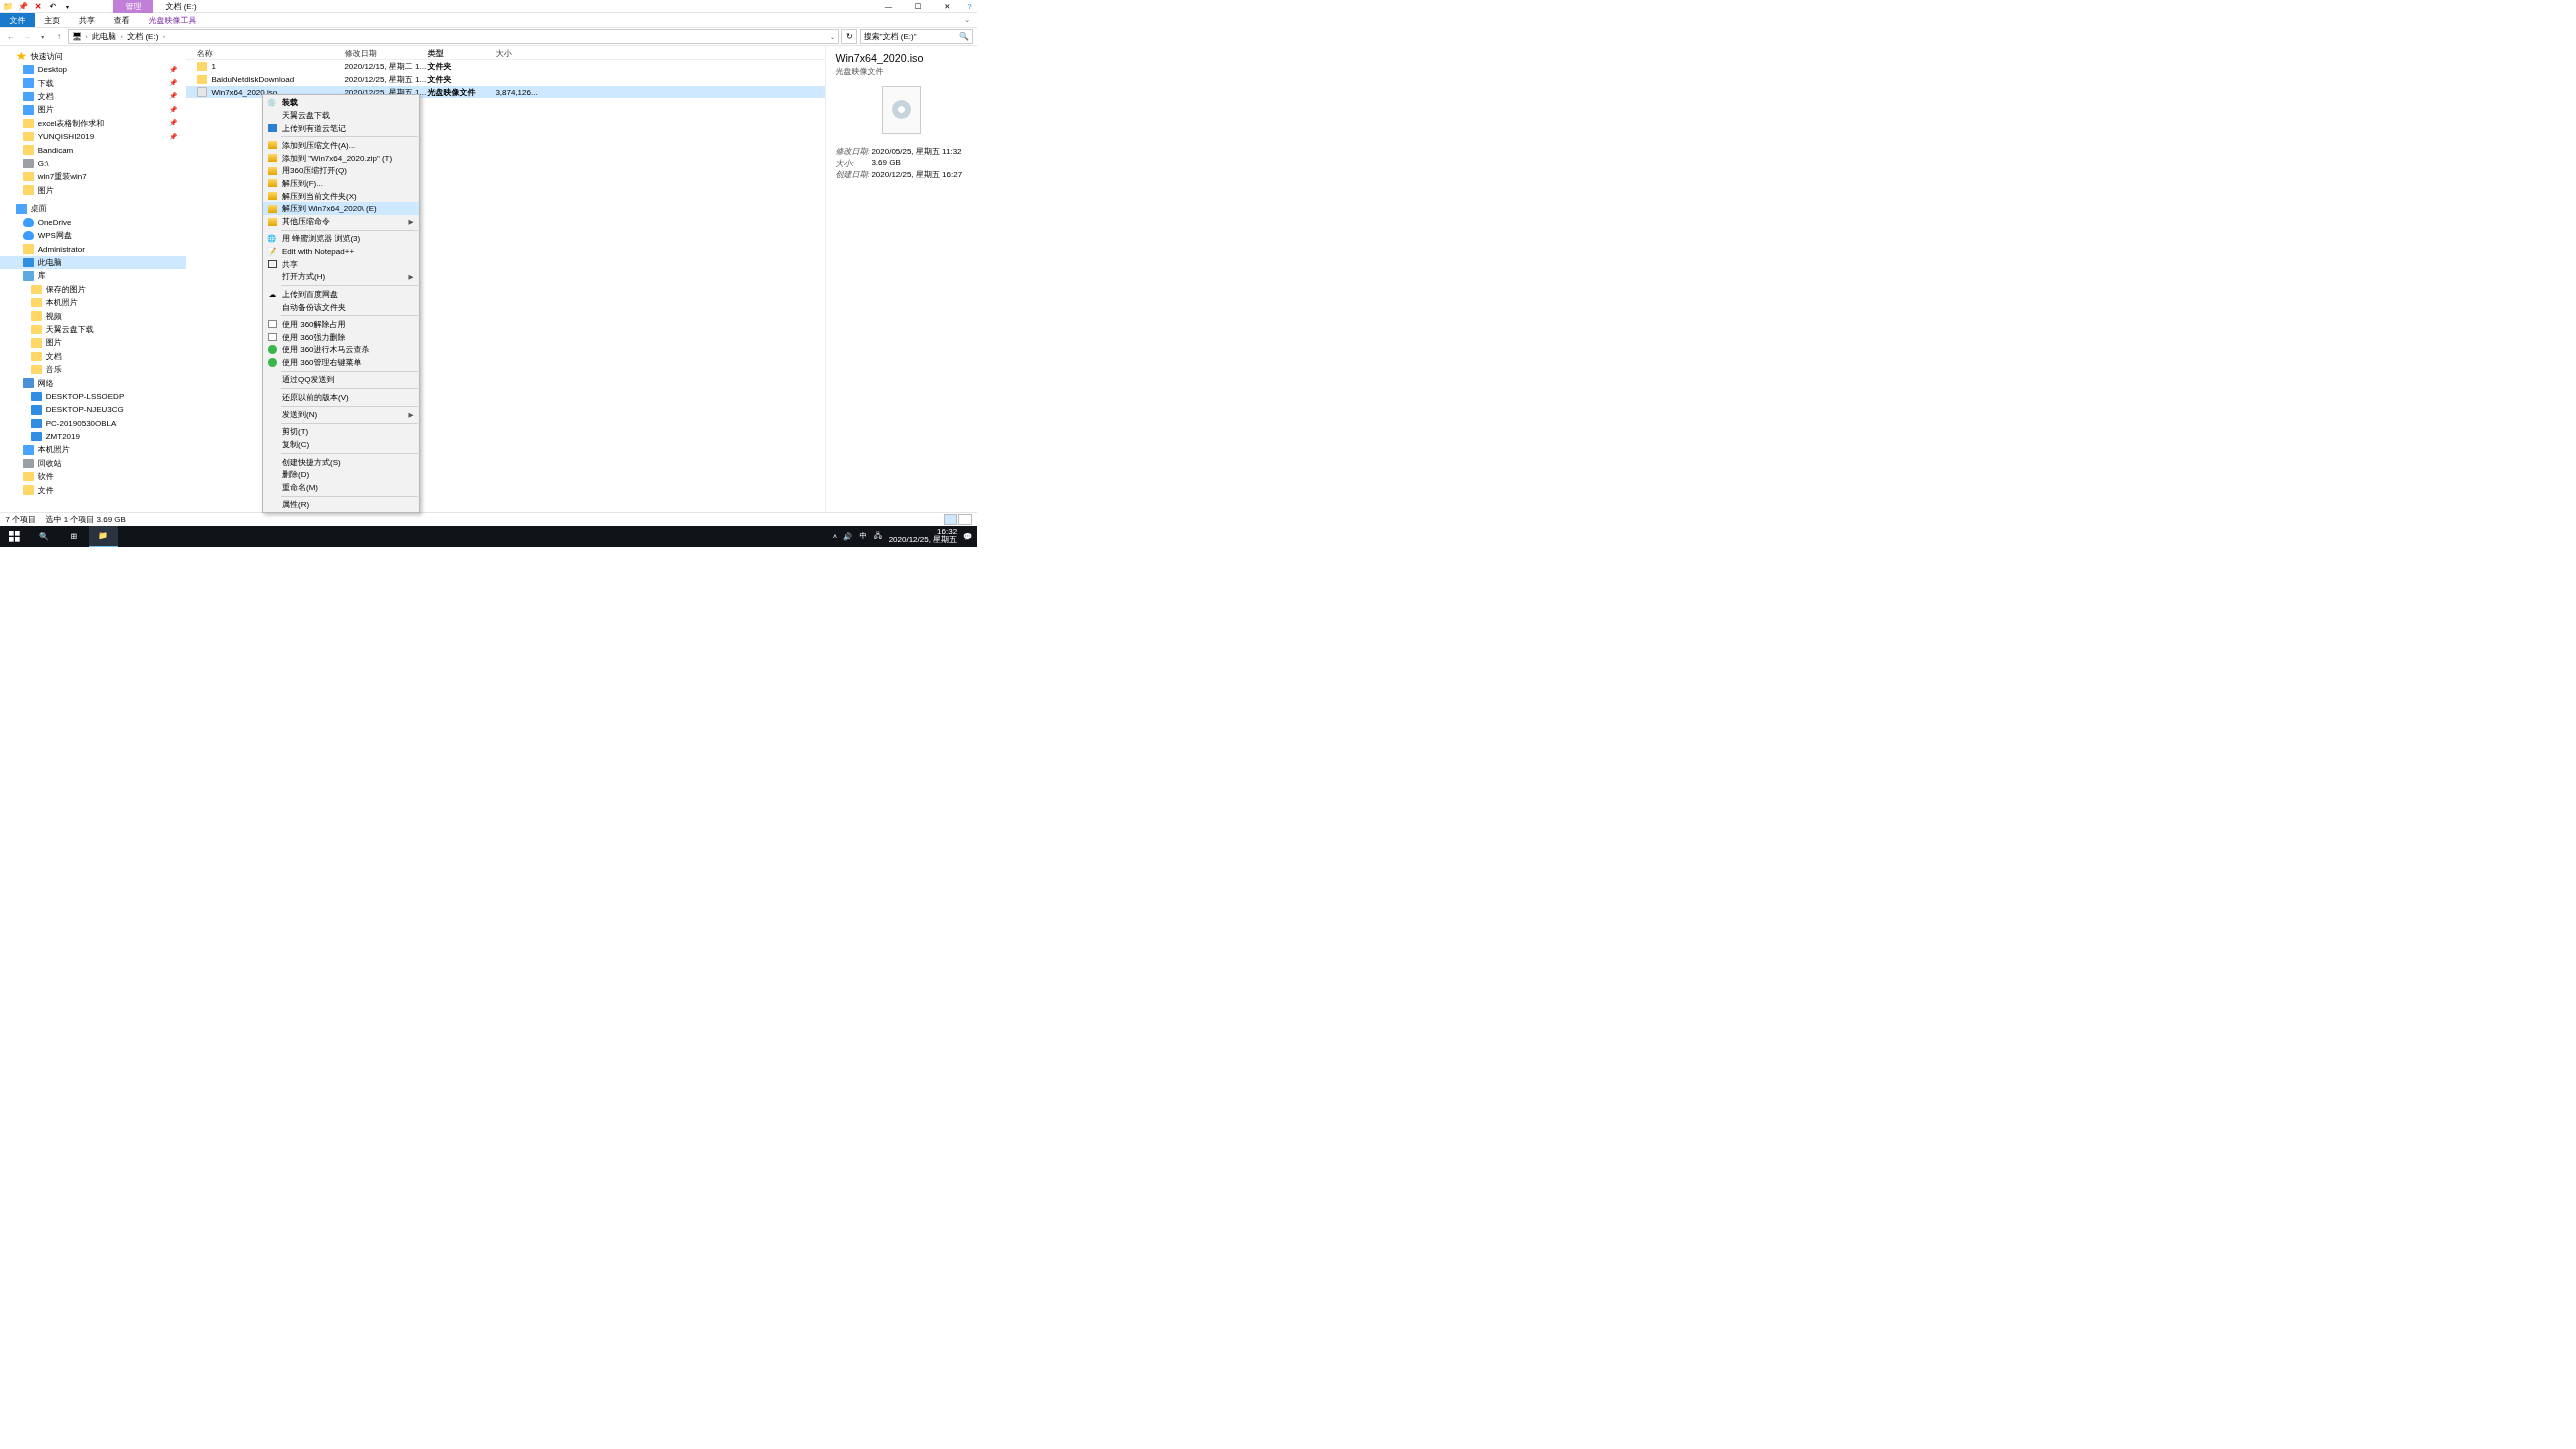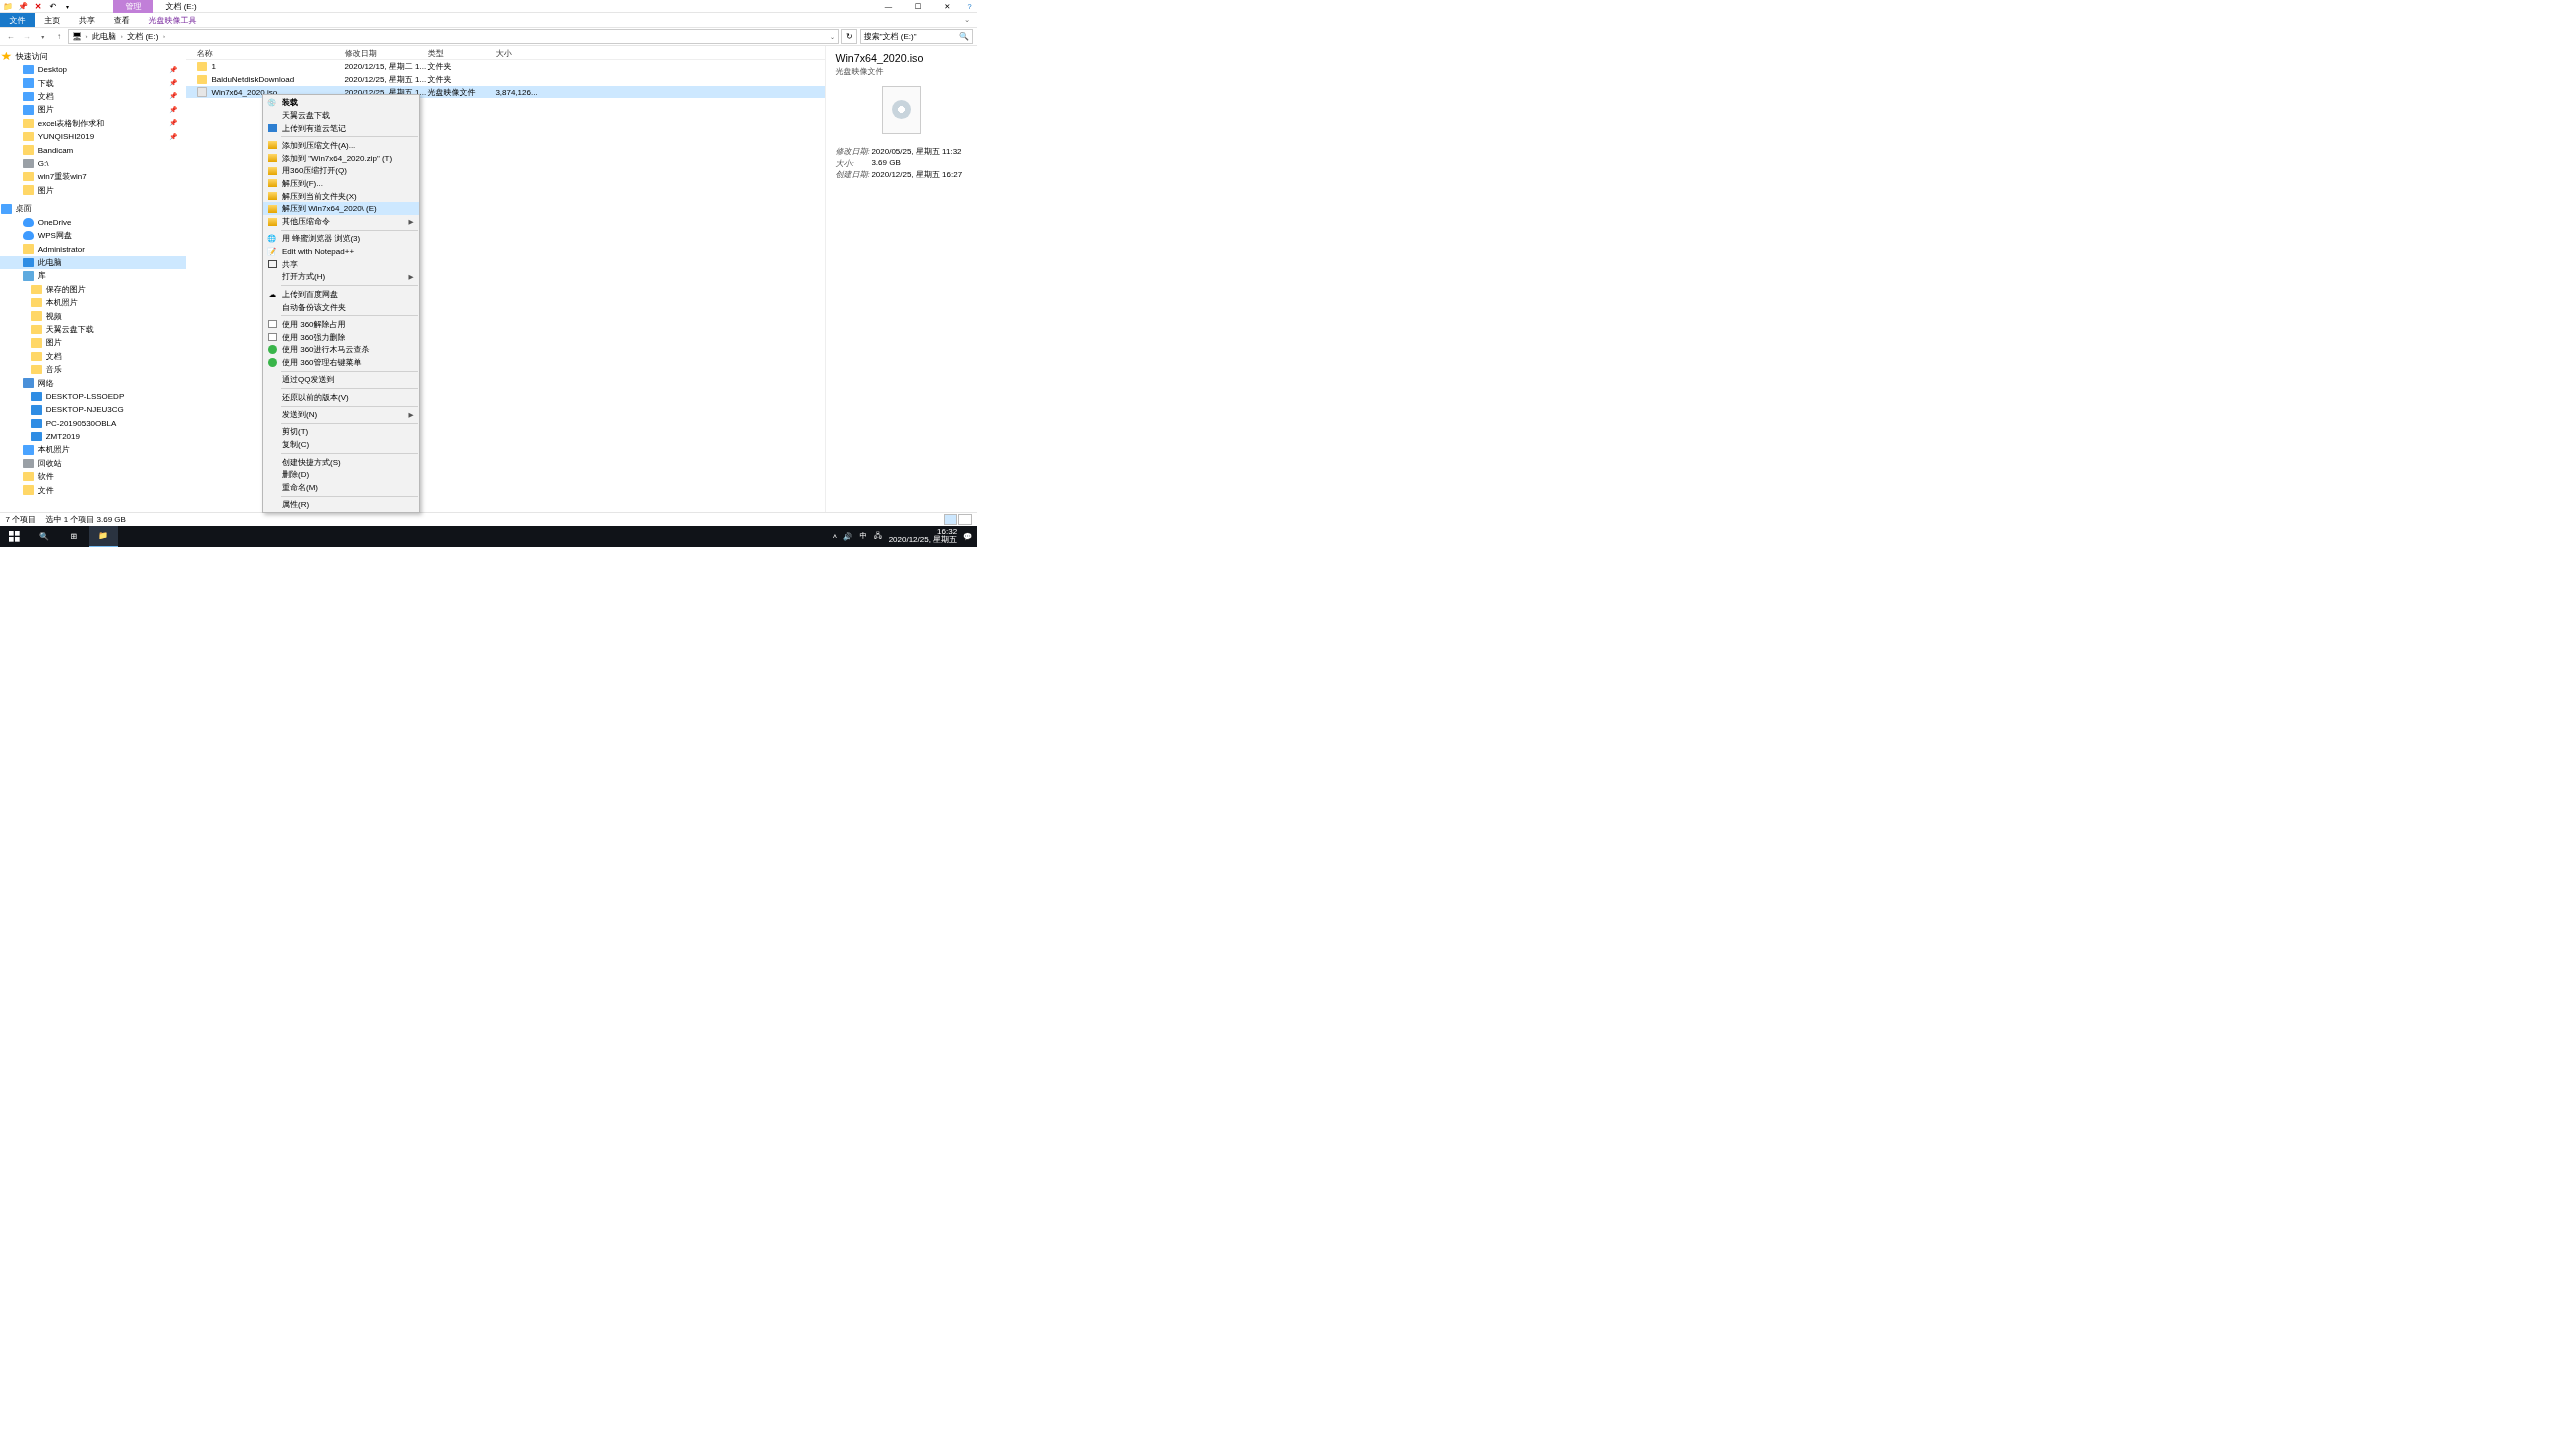"快速访问" .nav-item { padding-left: 1px -> 16px }
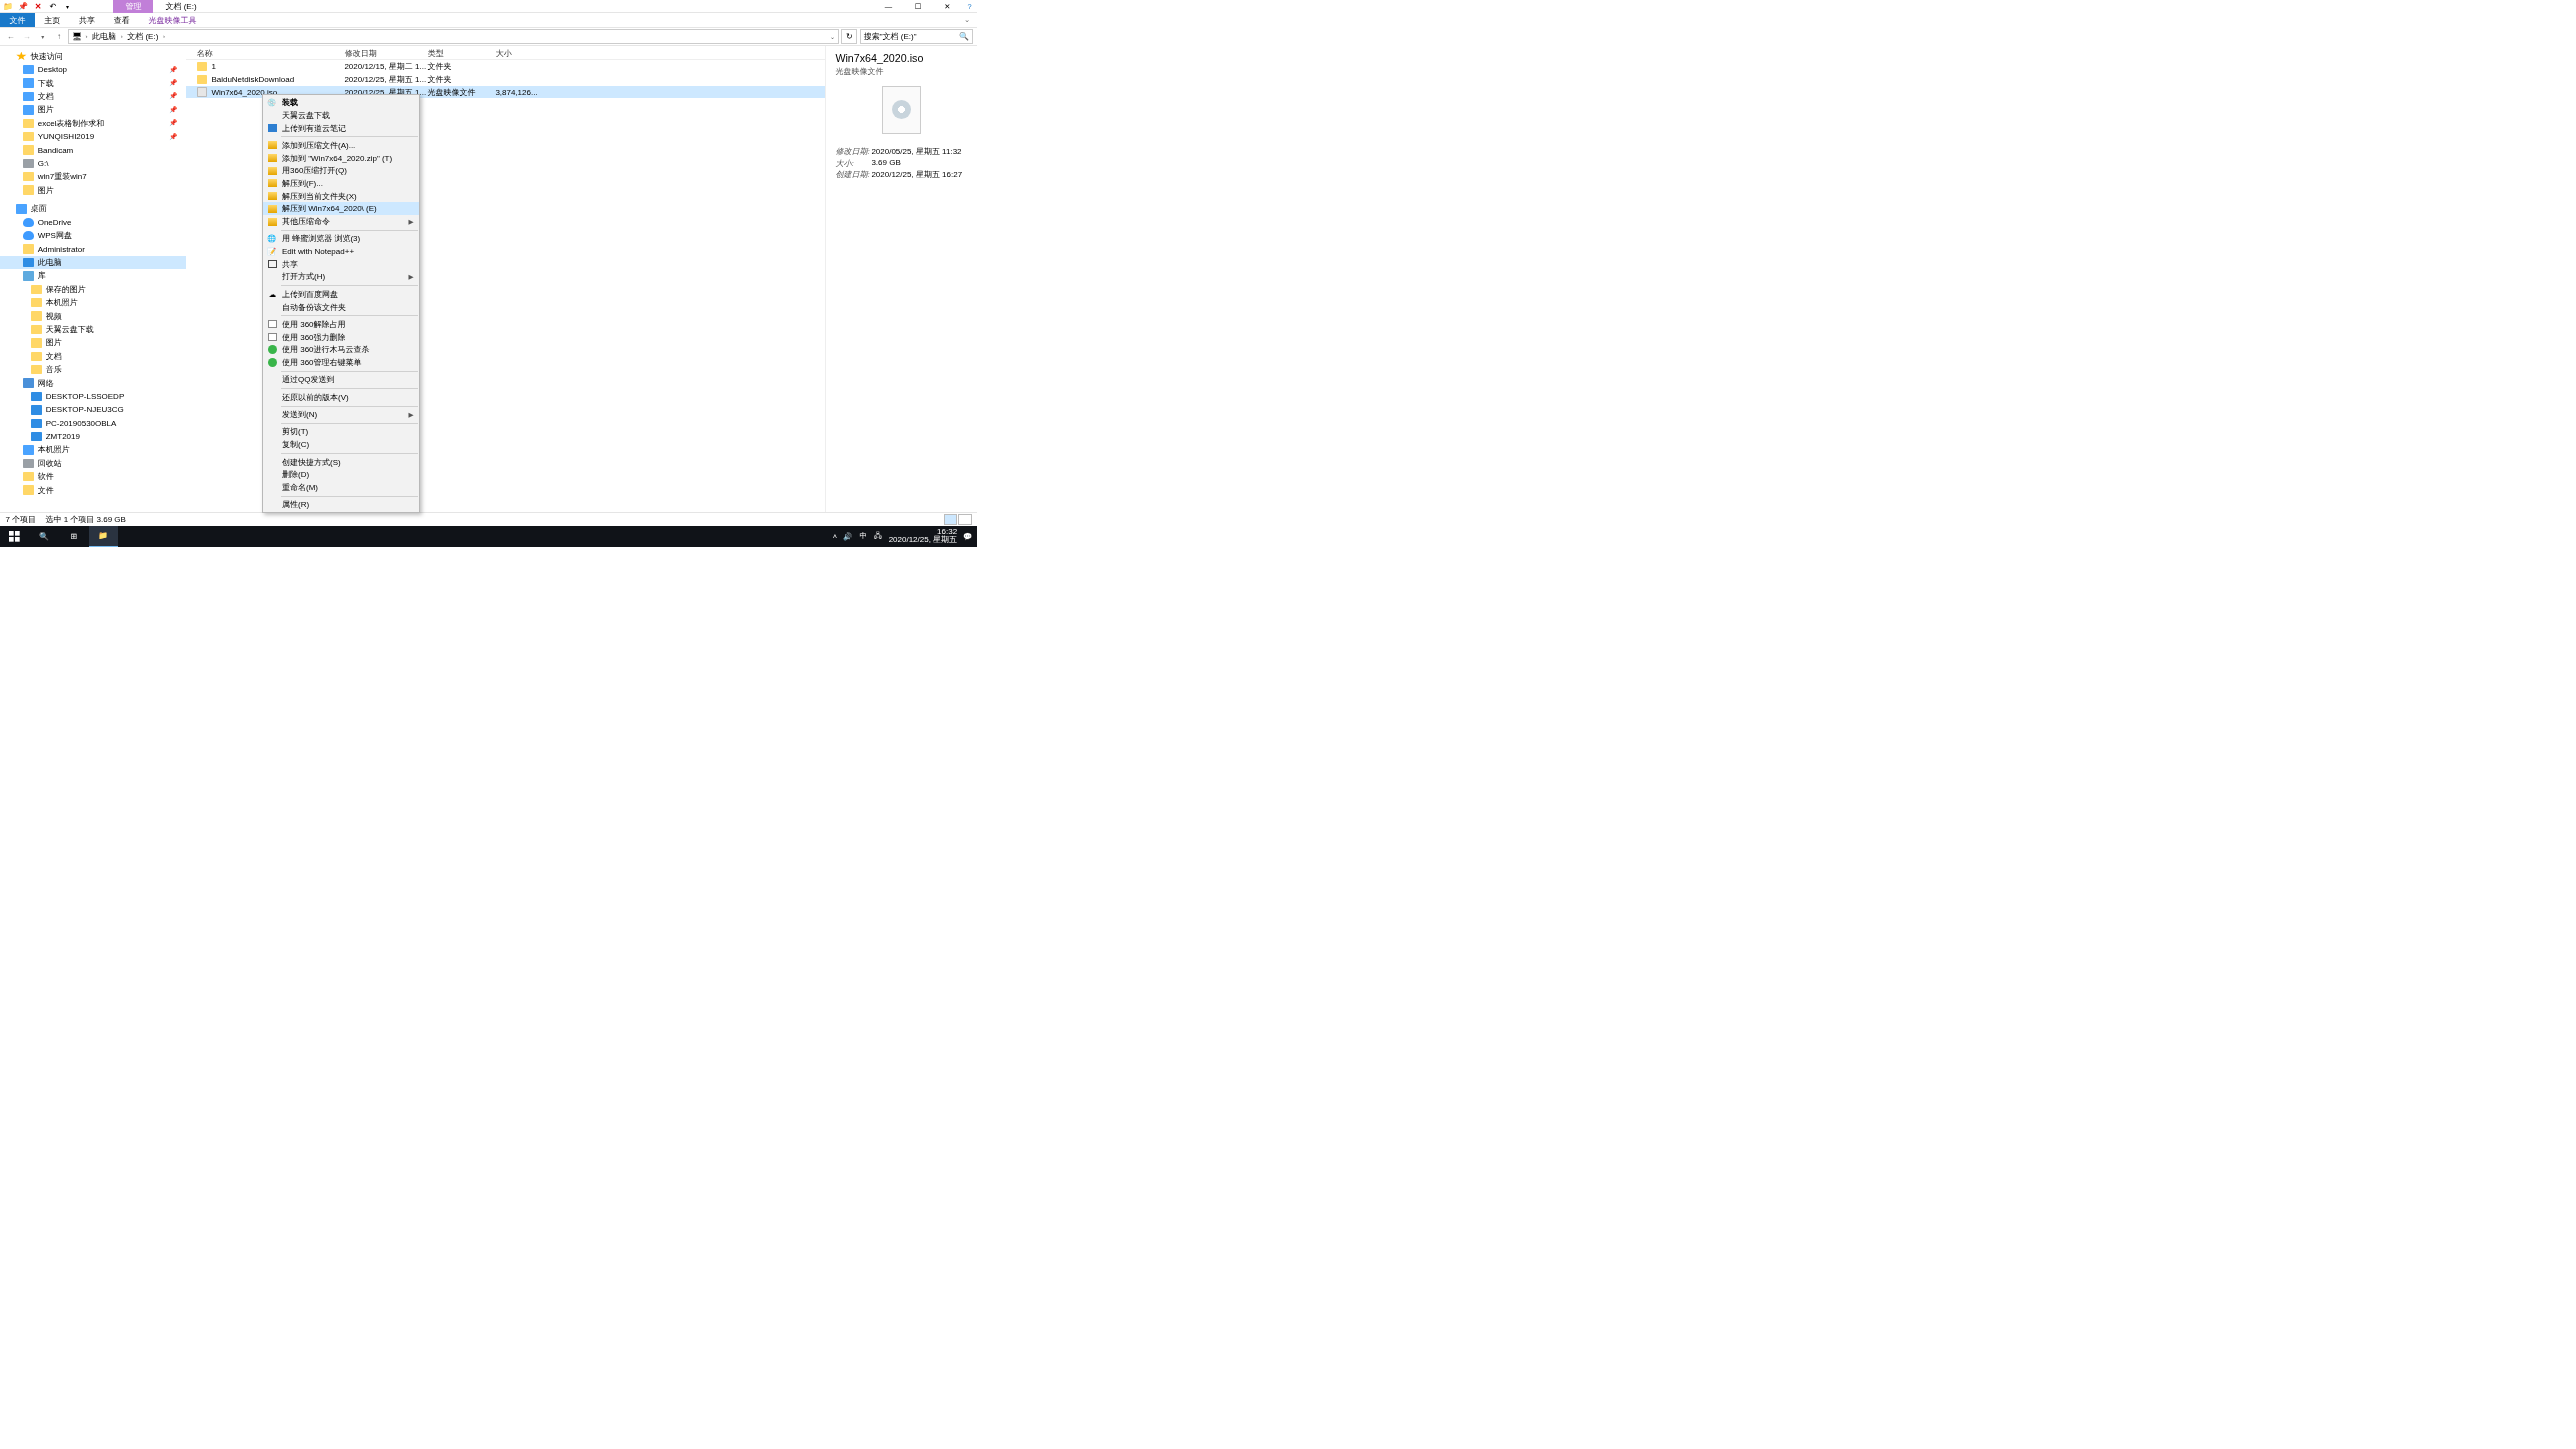"类型" .c-type { font-weight: none -> bold }
